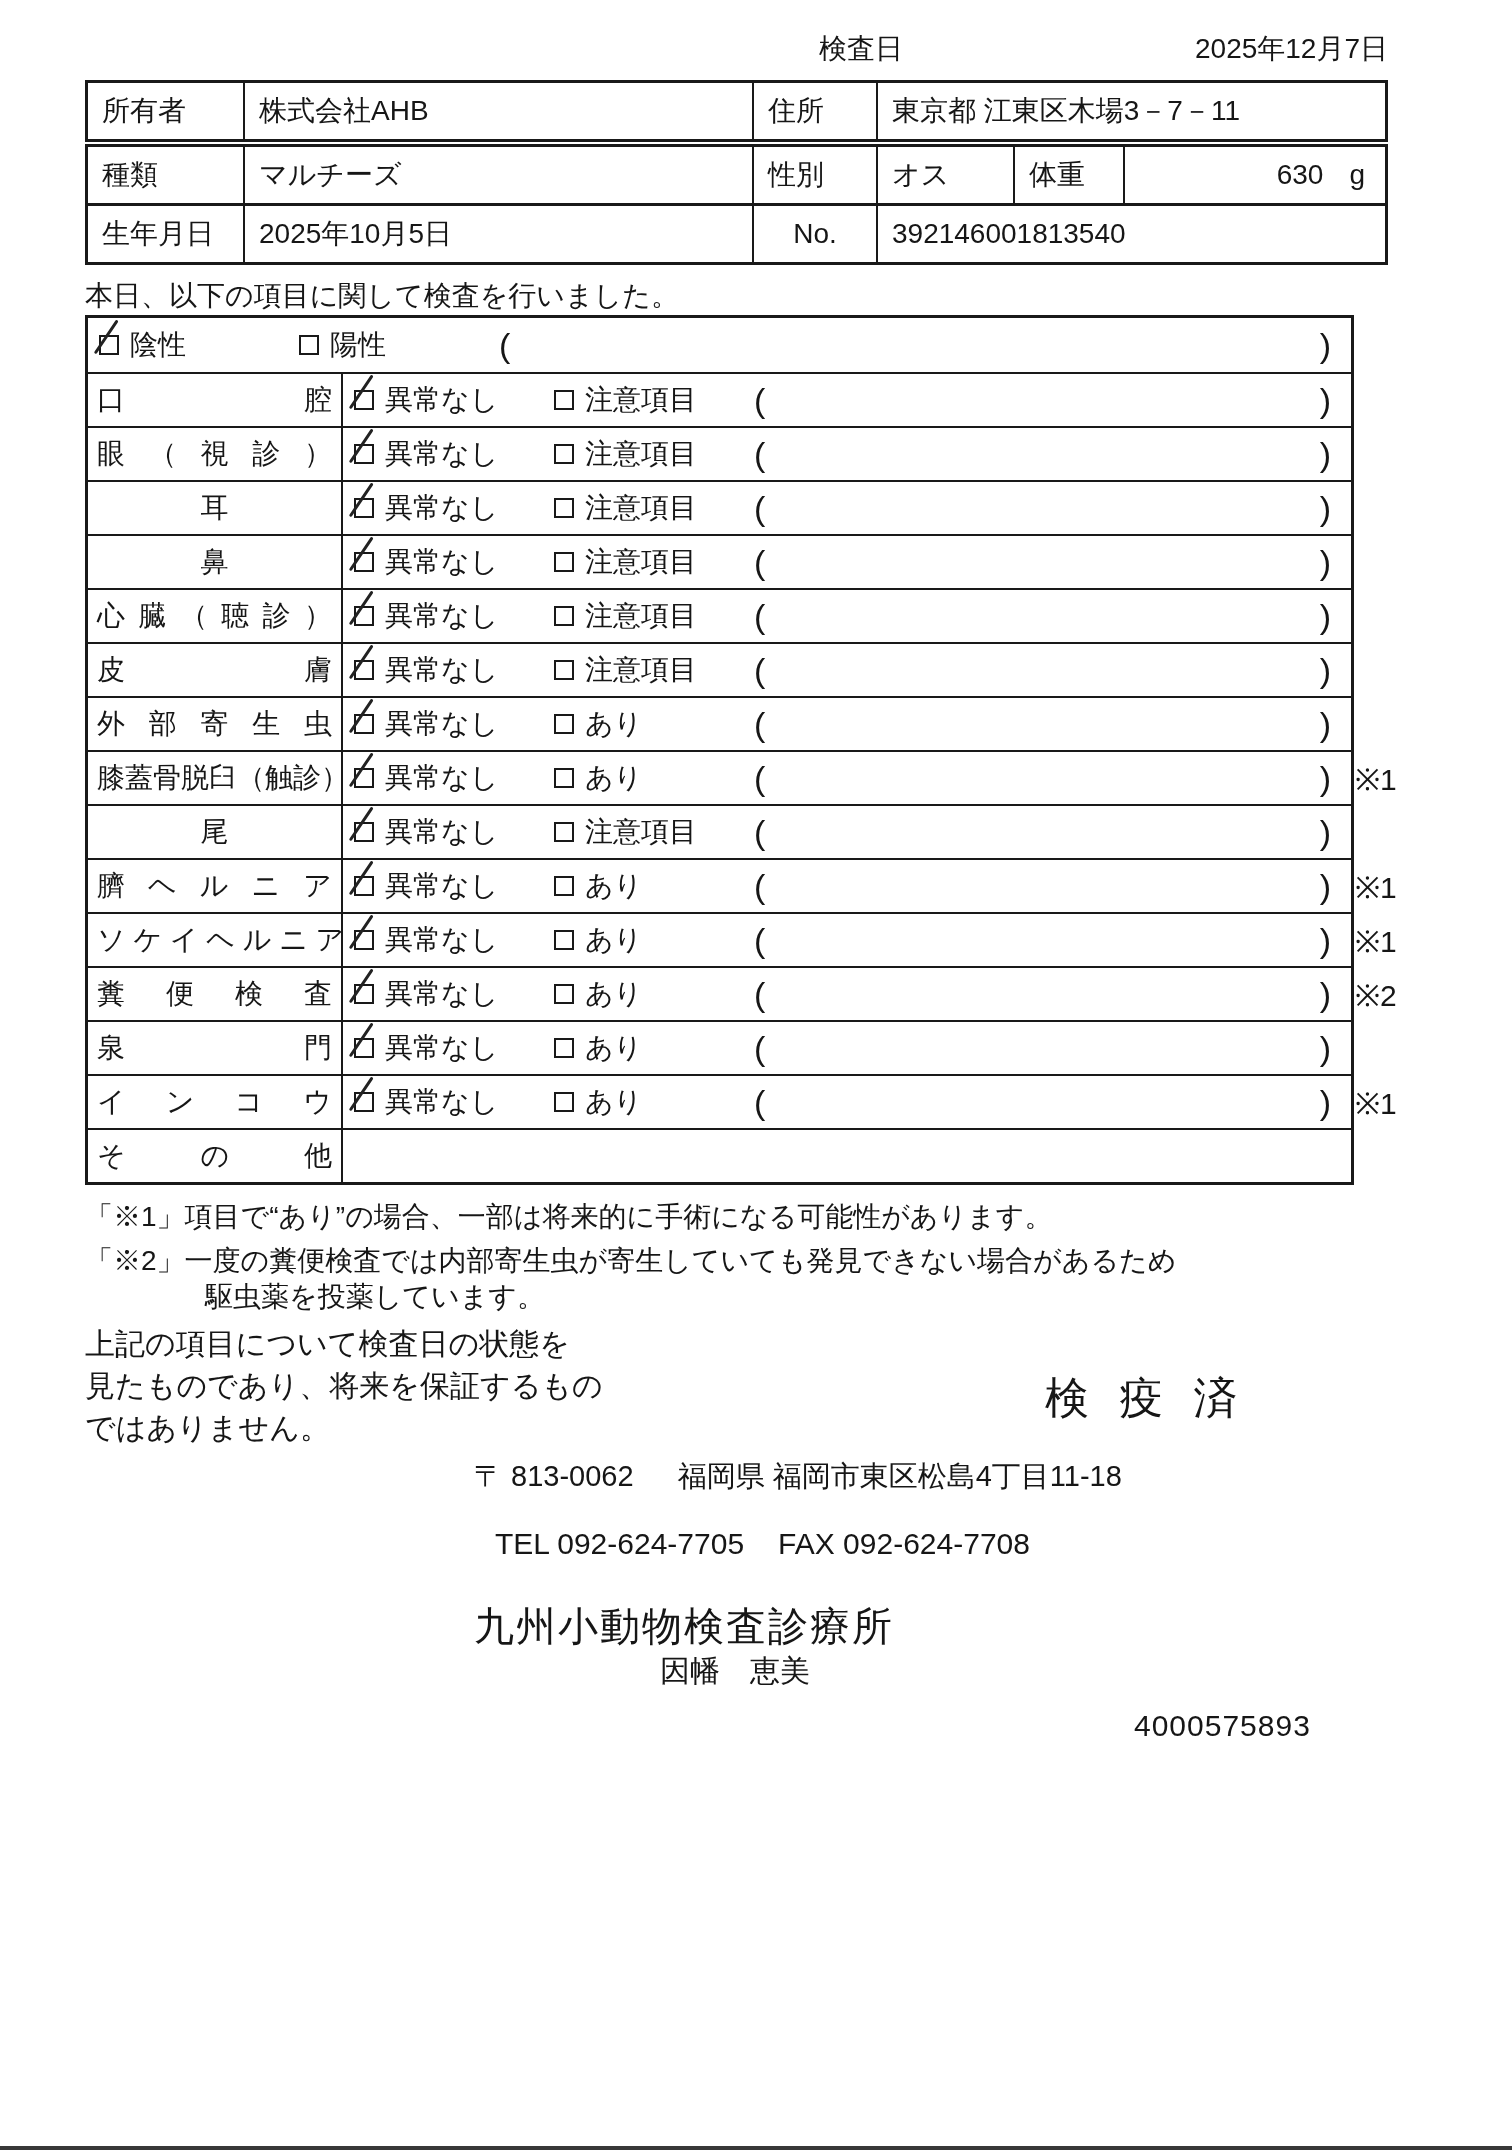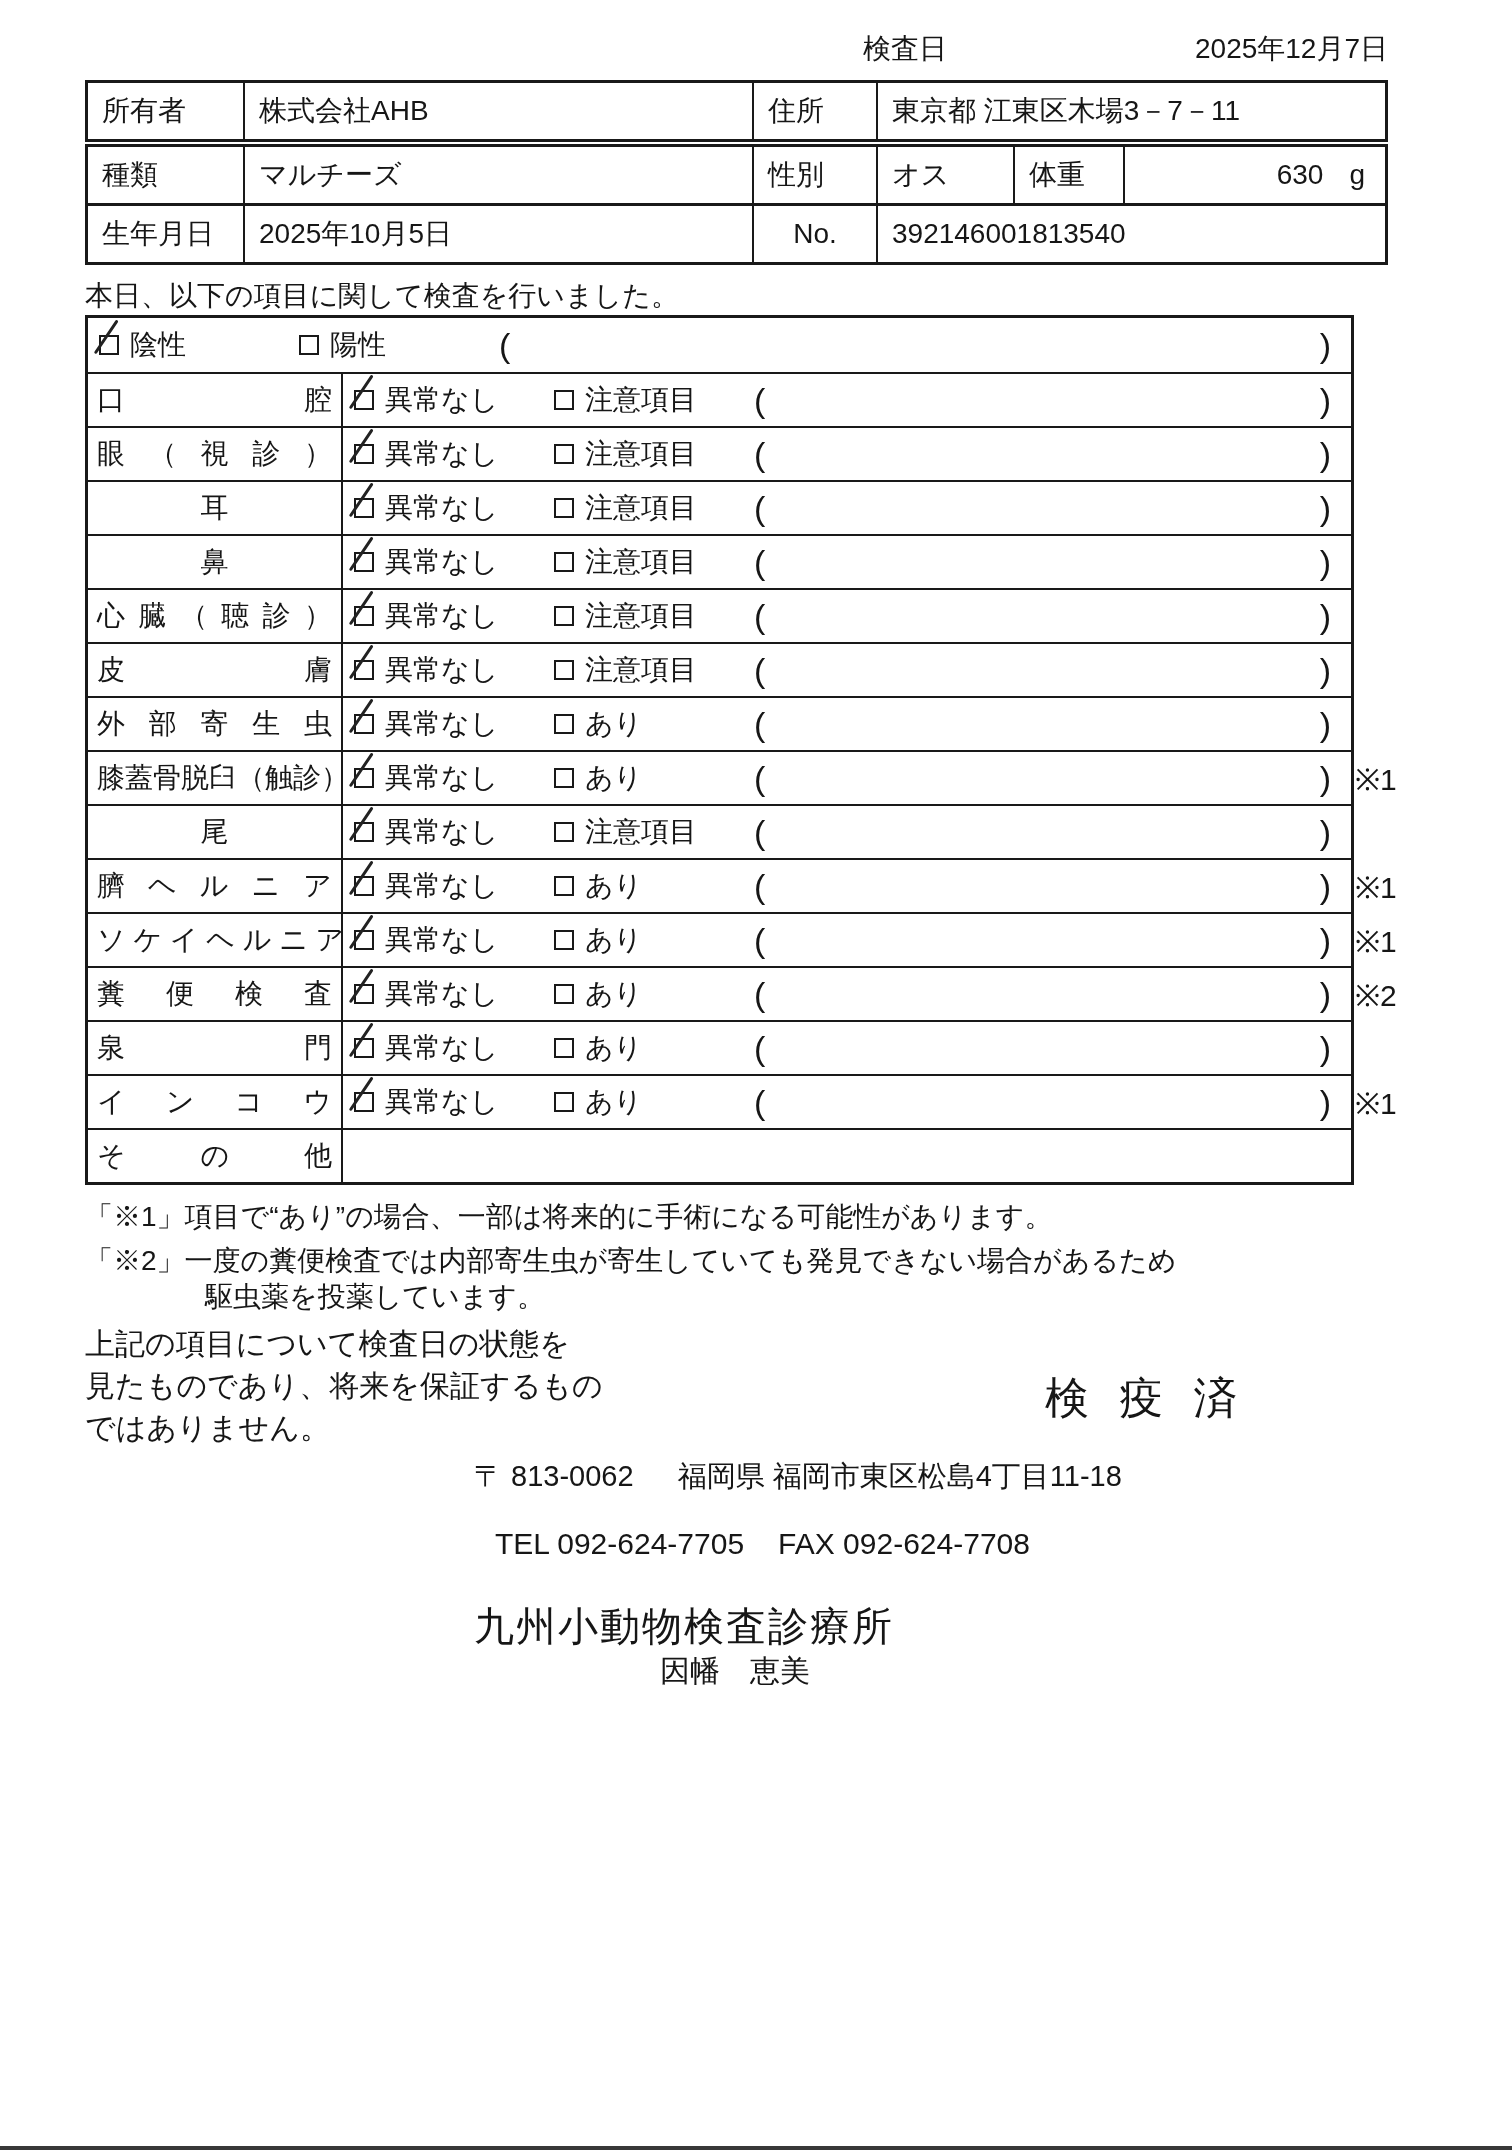"検査日" .daterow .dlabel { left: 778px -> 734px }
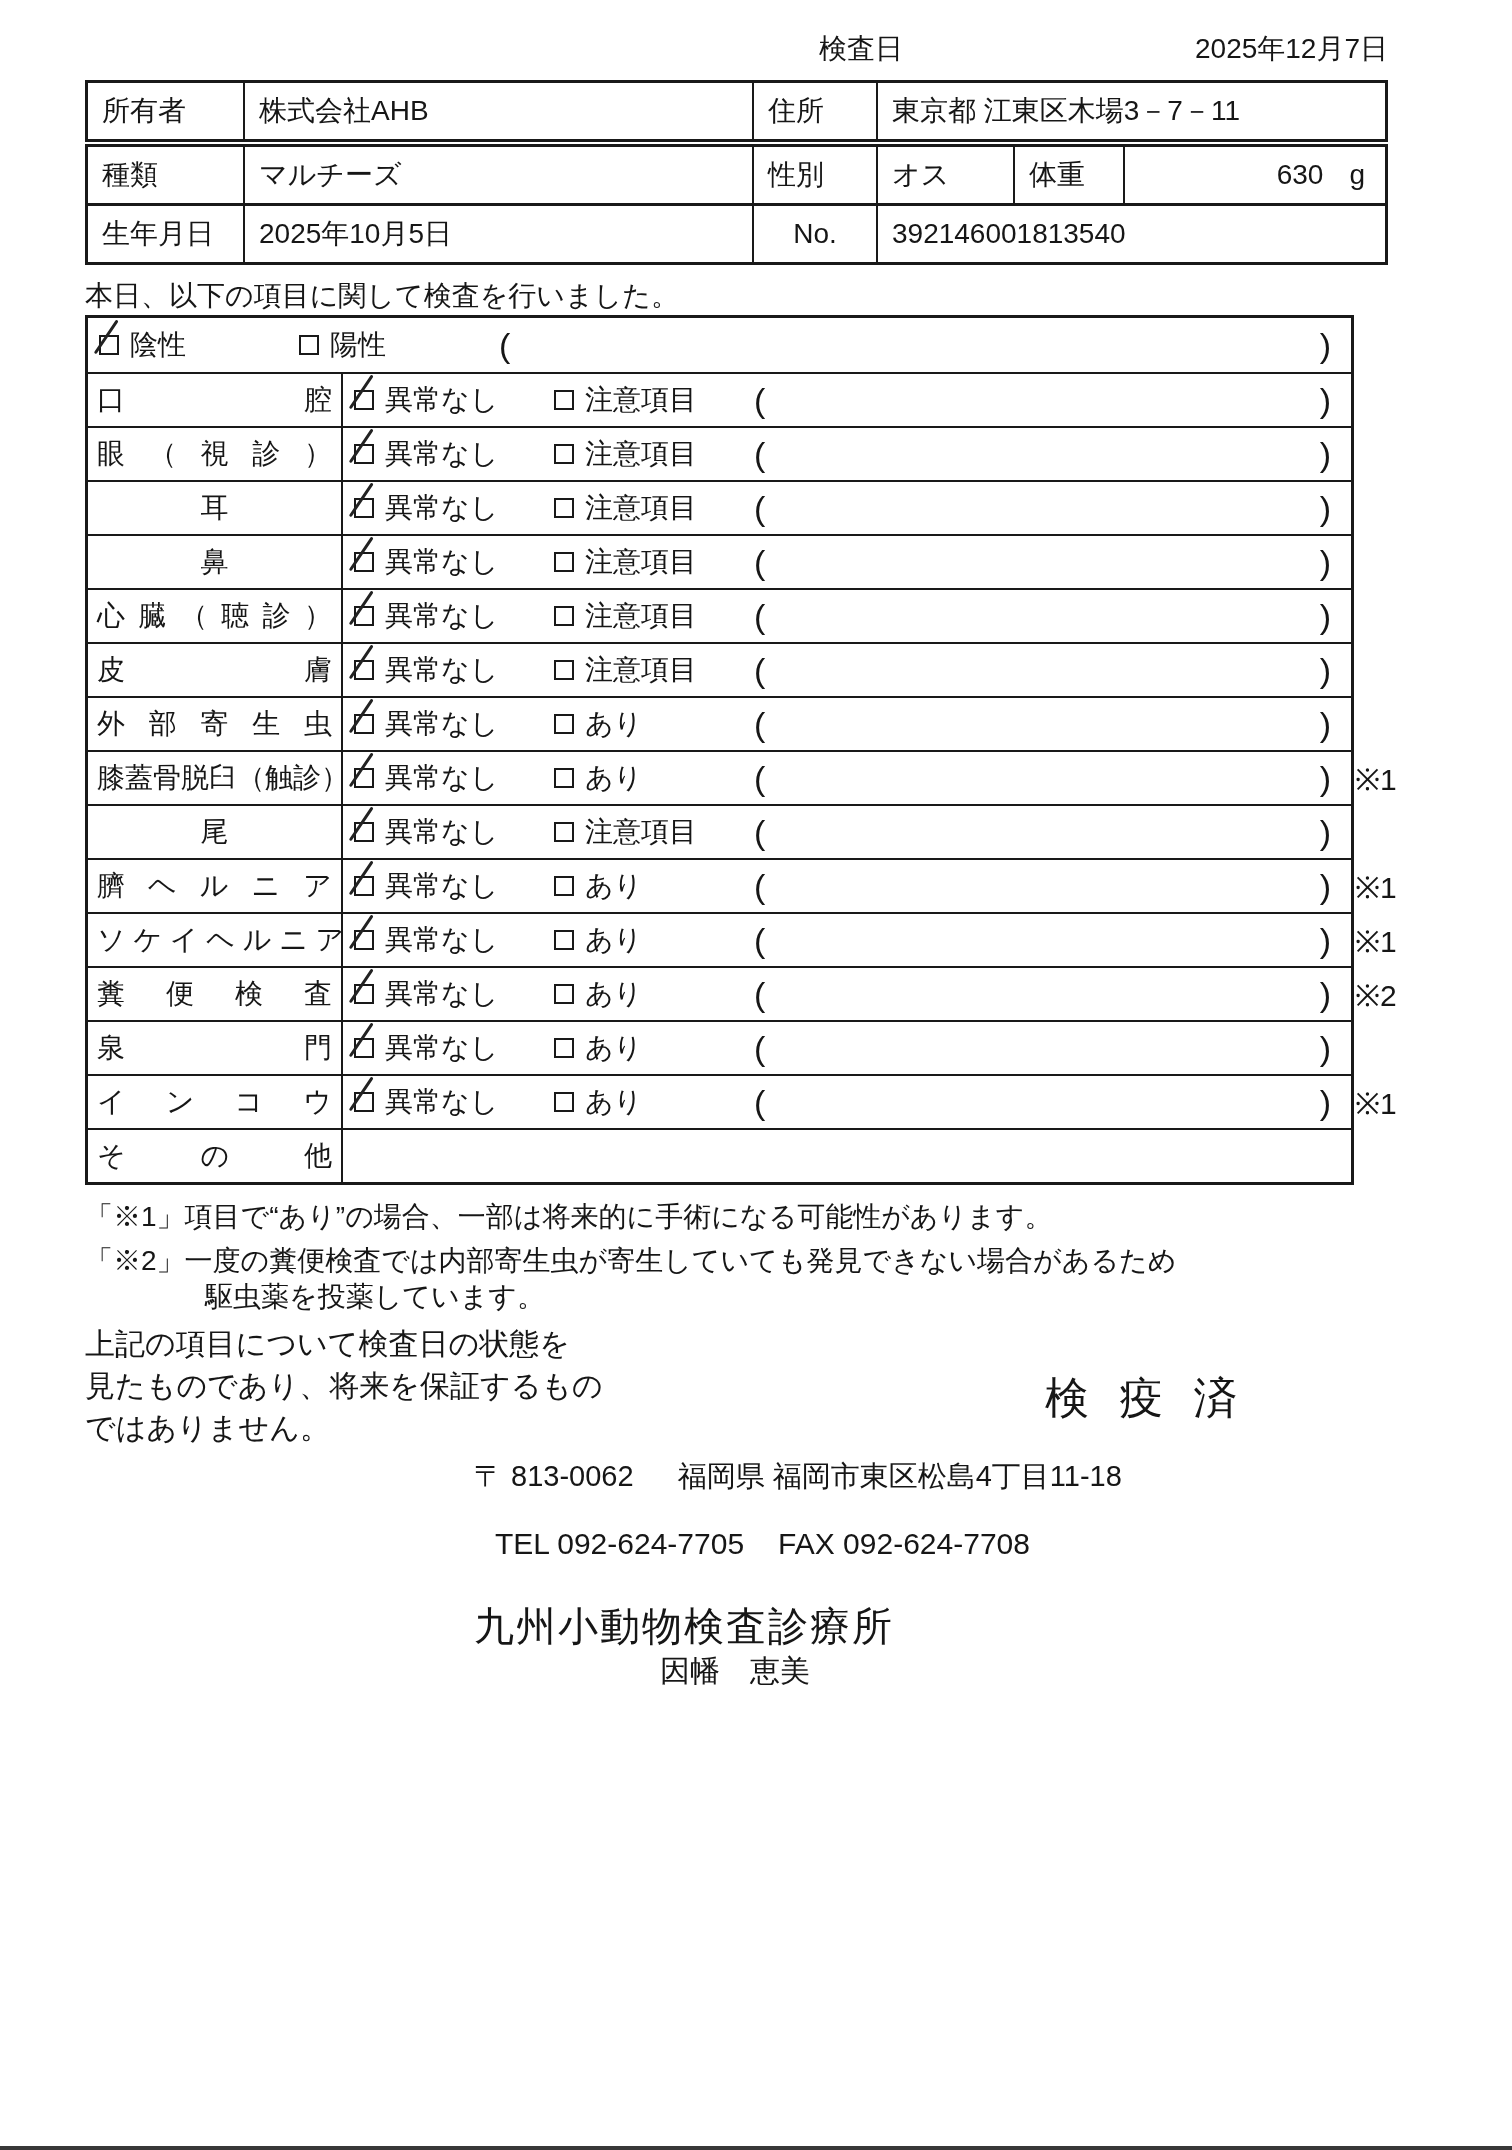"4000575893" div.serial { html: none -> <div>4000575893</div> }
